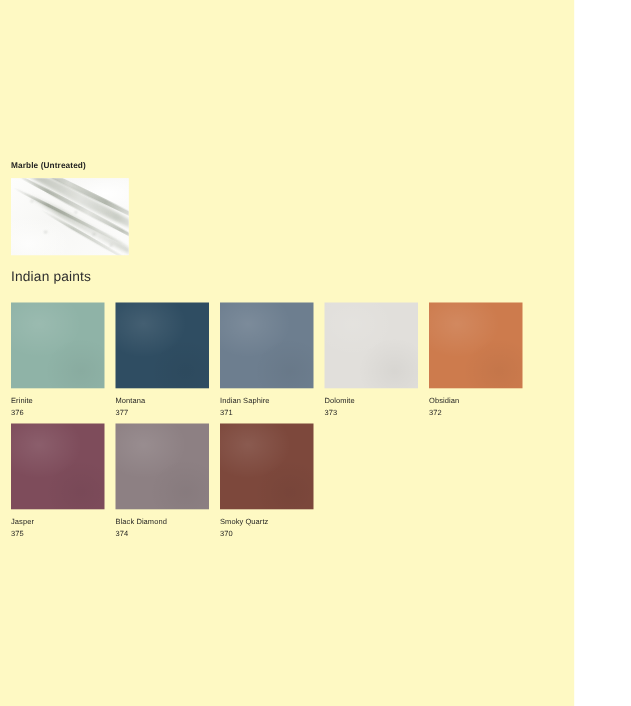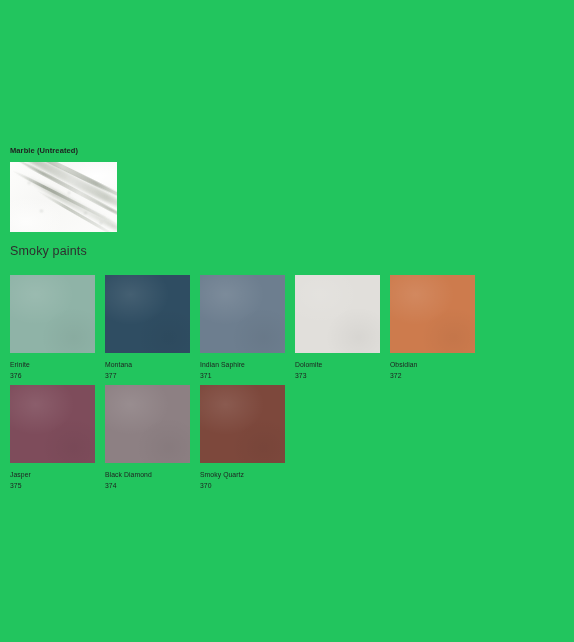"Marble (Untreated)" .page { background: #22c55e -> #fef9c3; width: 574px -> 522px }
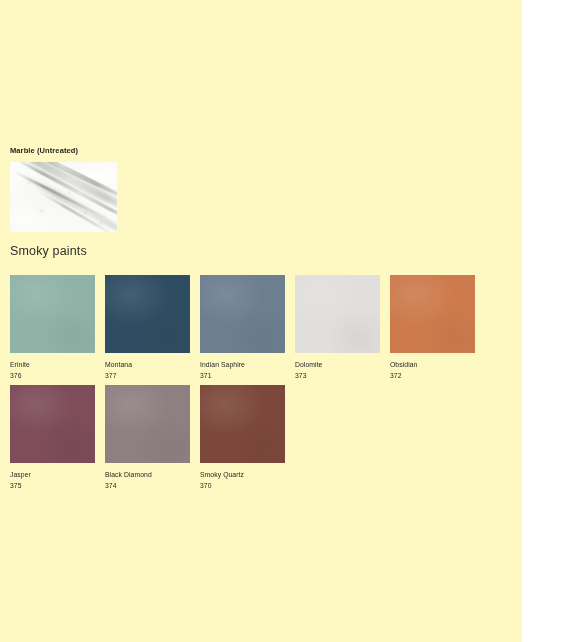"Smoky paints" h2.section-heading { text: Smoky -> Indian }
